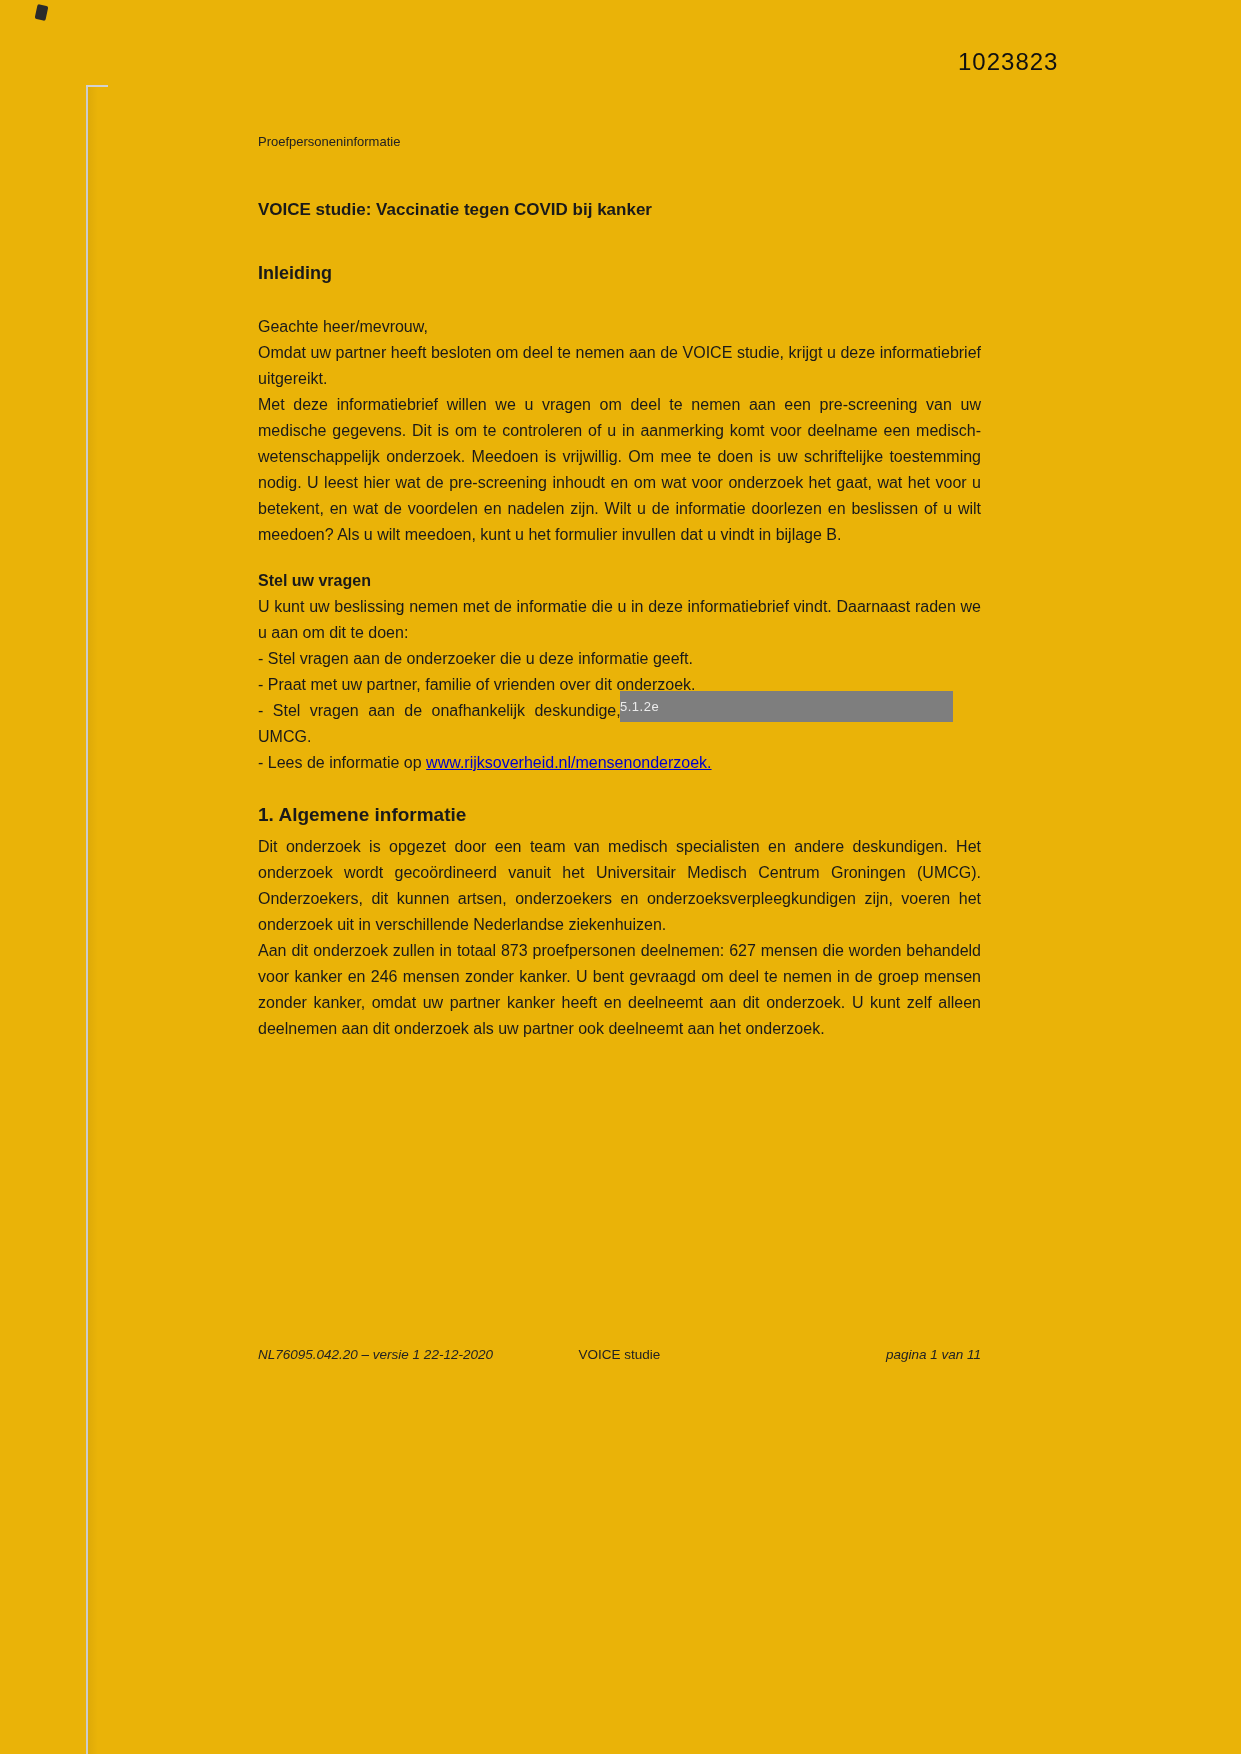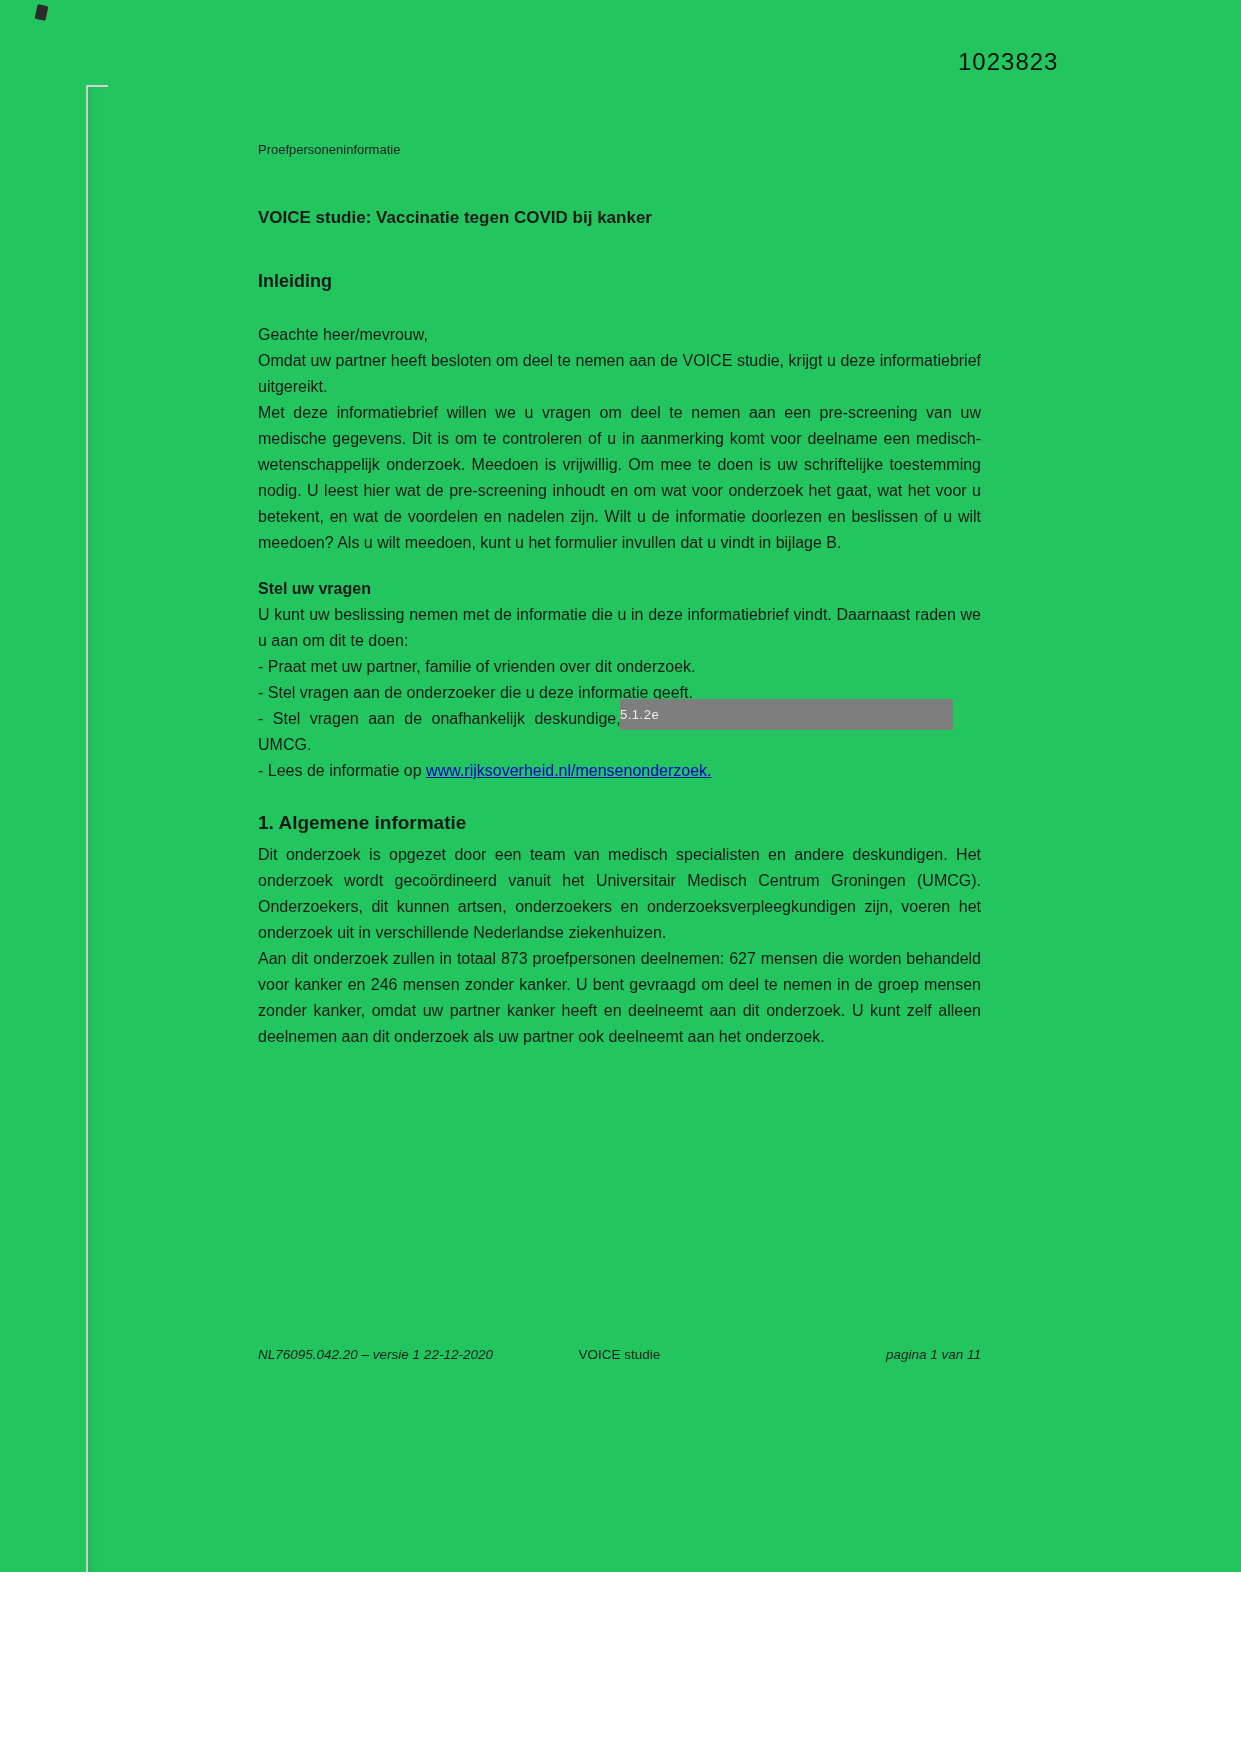"1023823" .sheet { background: #22c55e -> #eab308; height: 1572px -> 1754px }
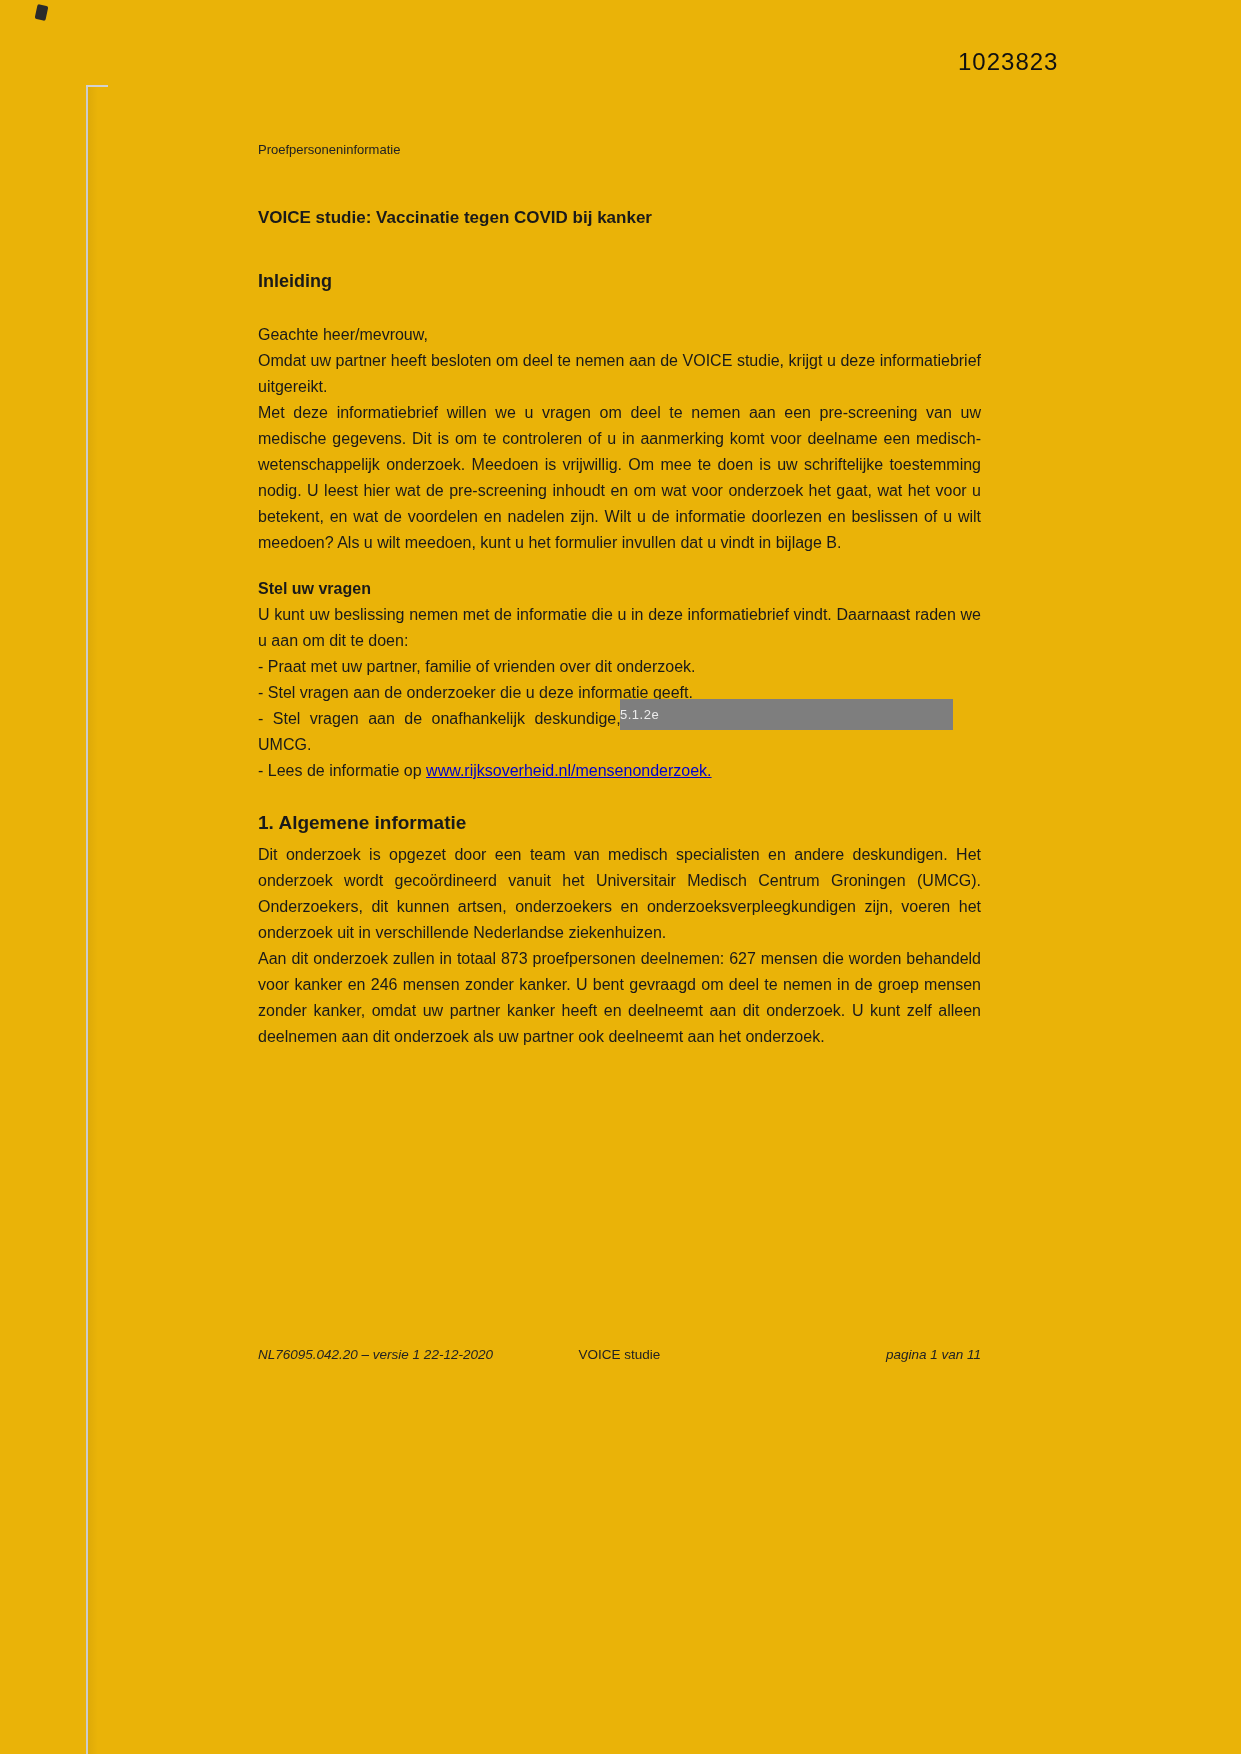"Proefpersoneninformatie" .content { top: 8px -> 0 }
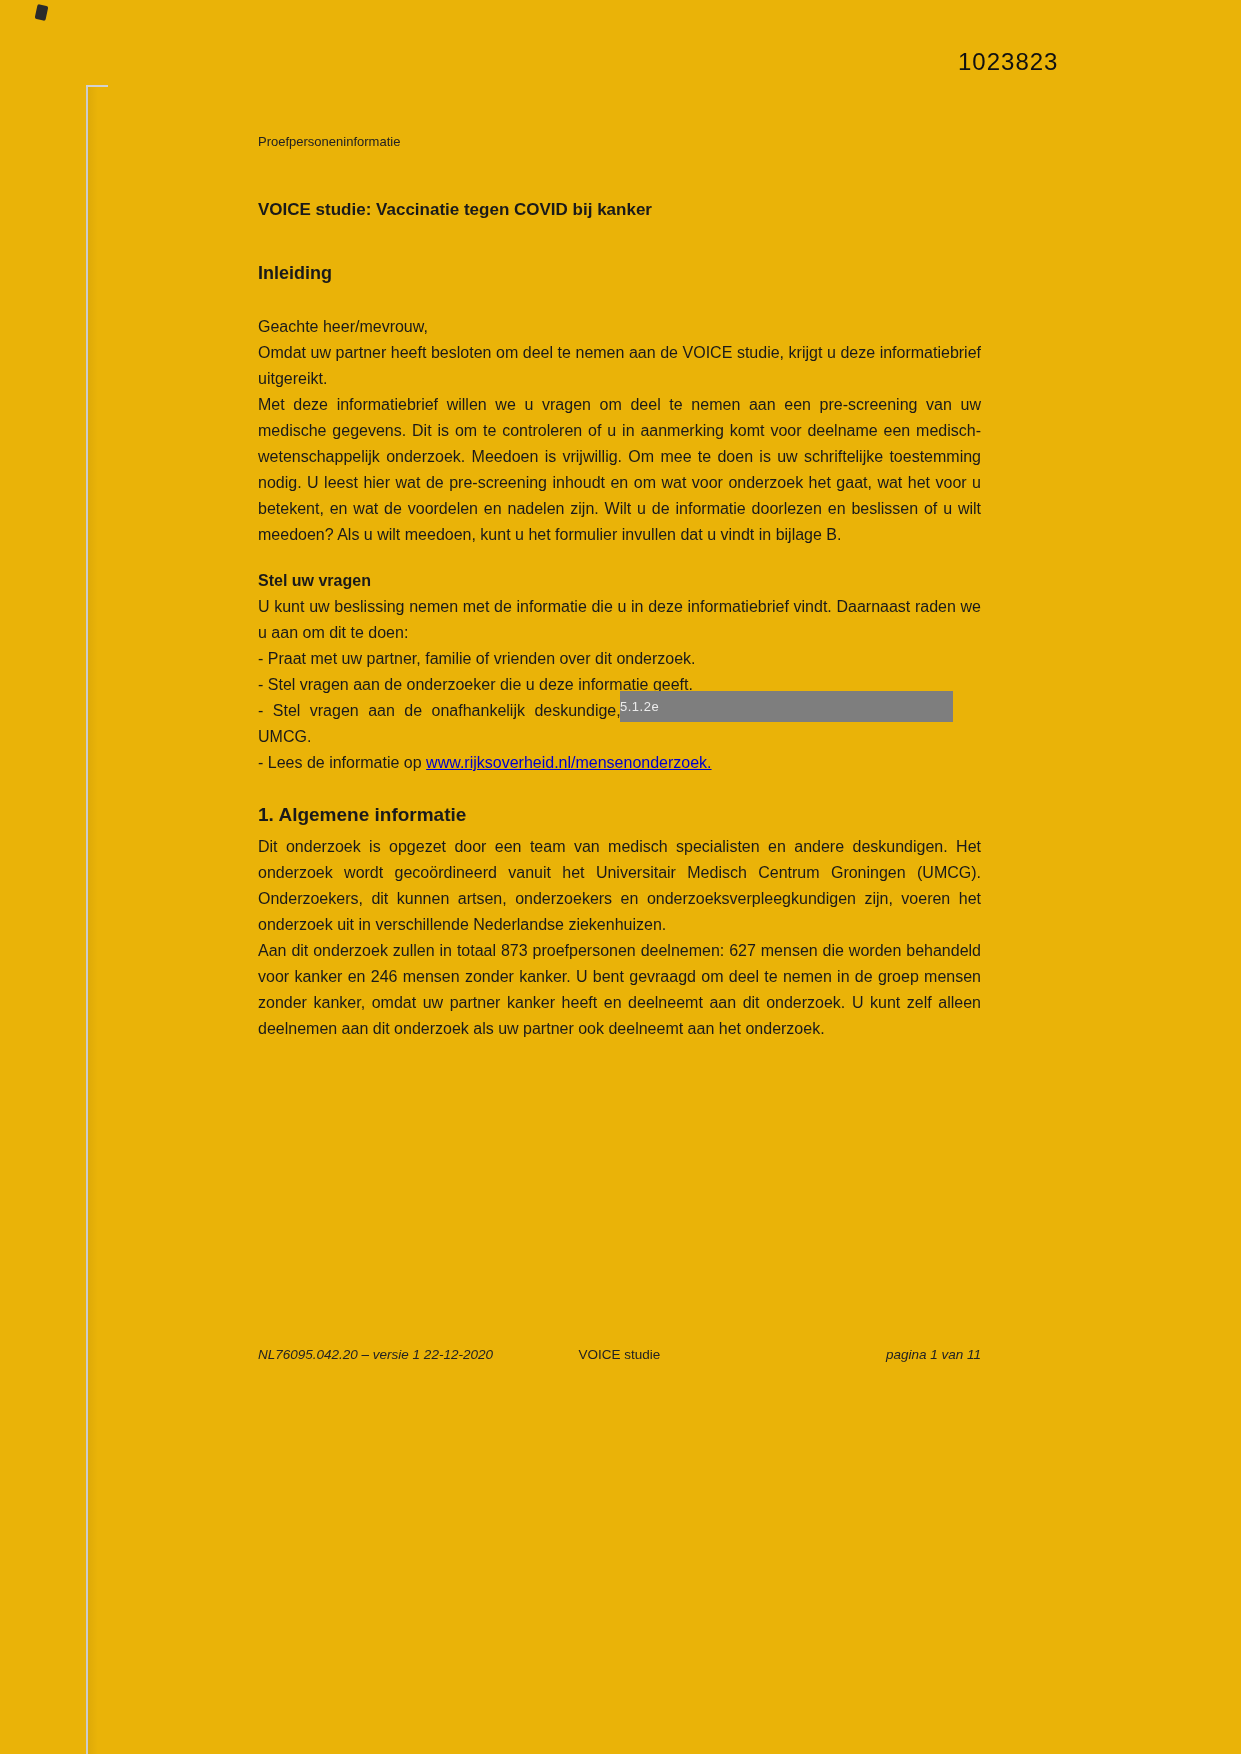"- Praat met uw partner," p.list-line { order: before "- Stel vragen aan de onderzoeker" -> after "- Stel vragen aan de onderzoeker" }
